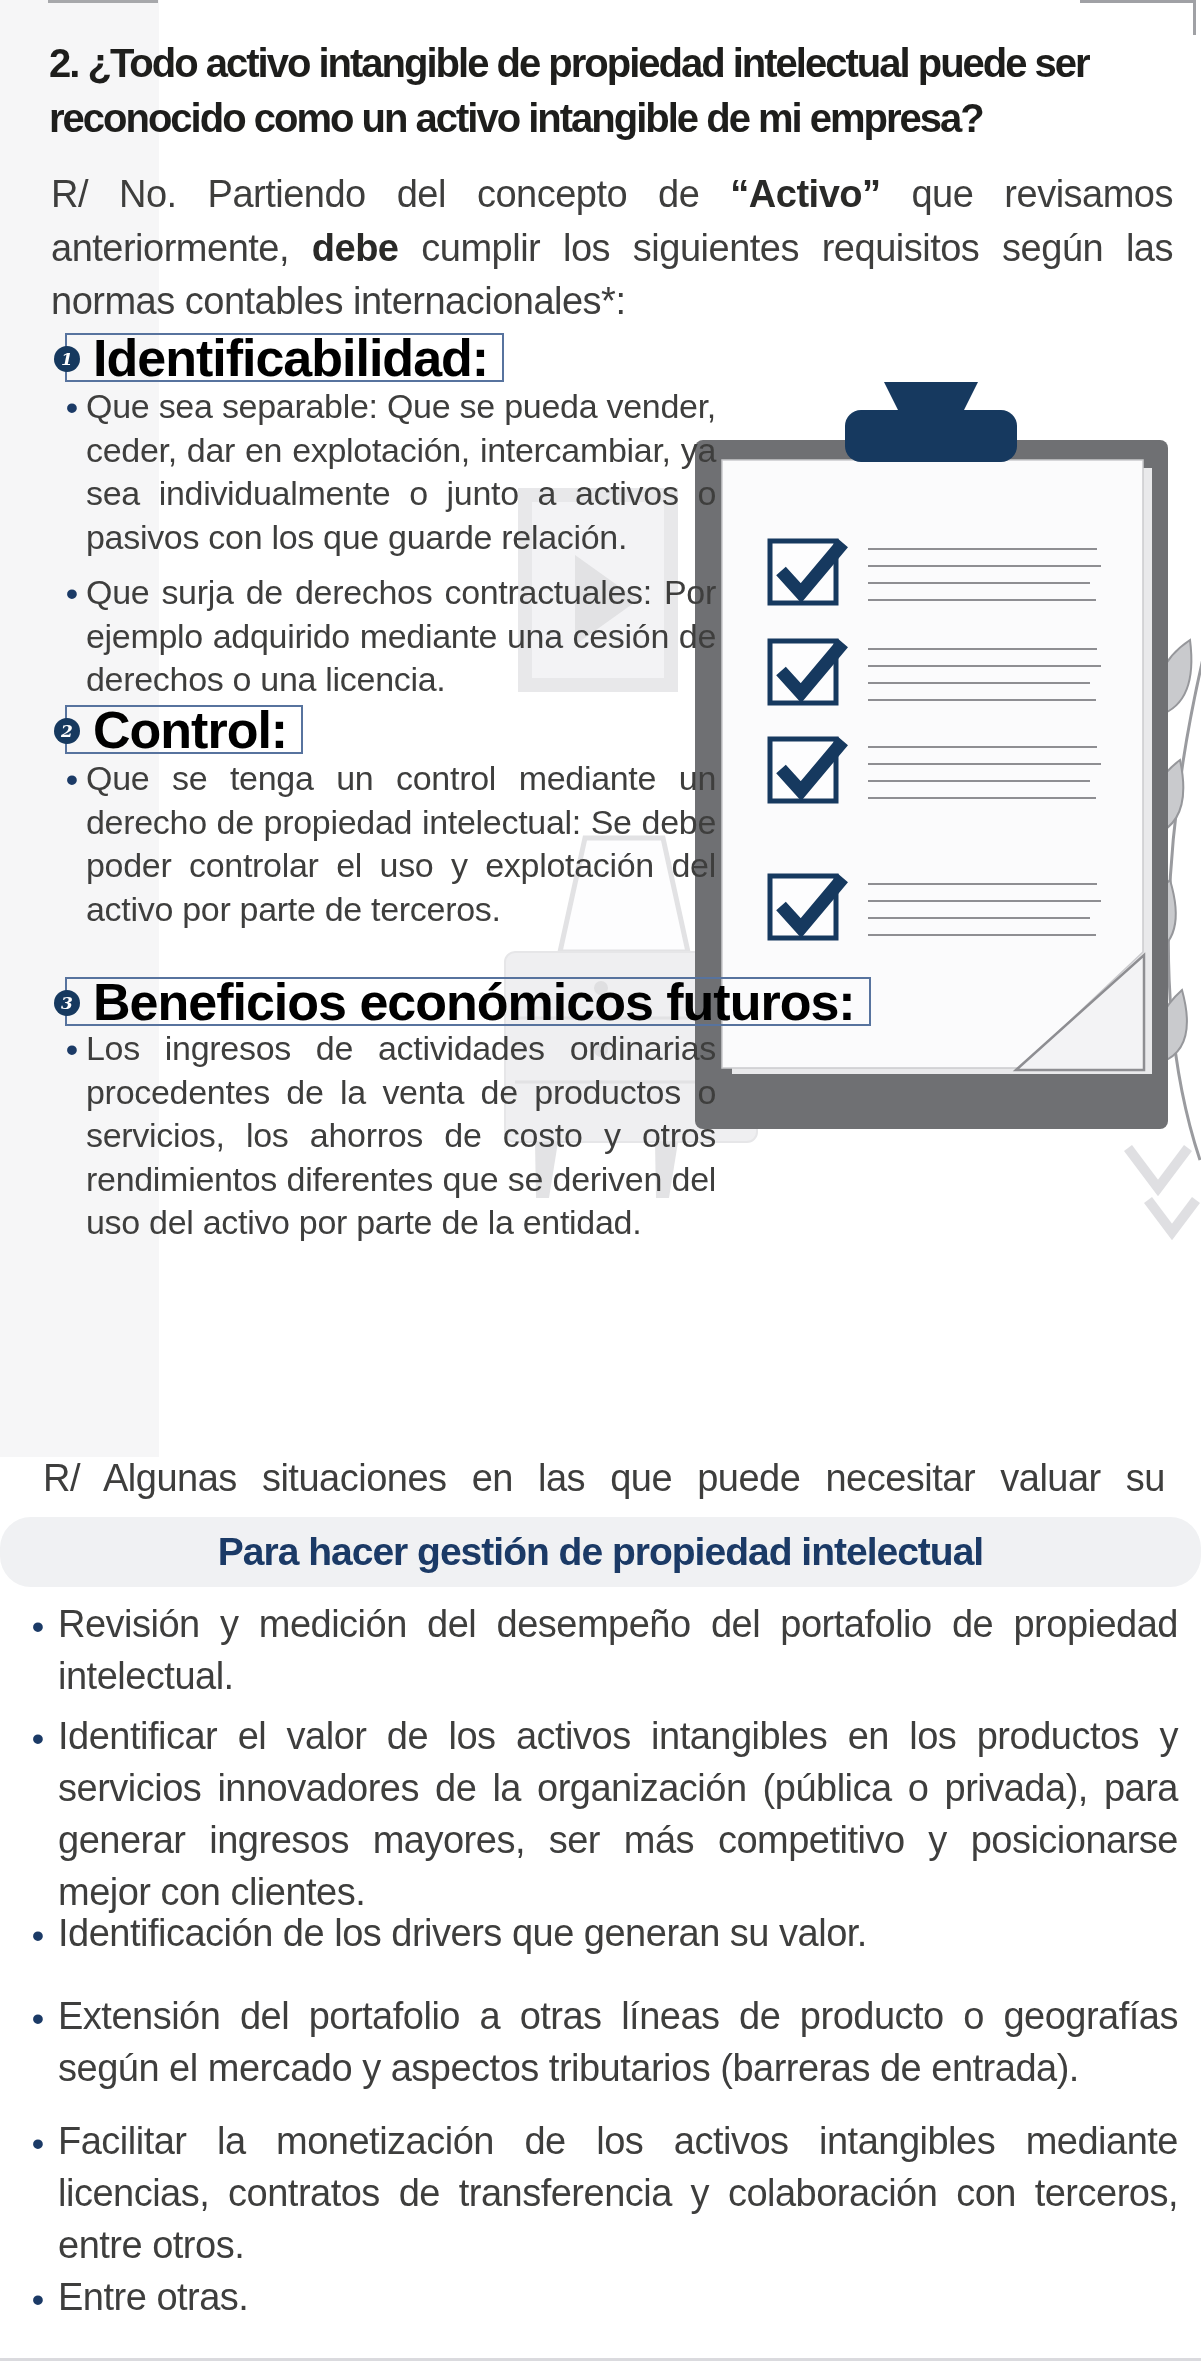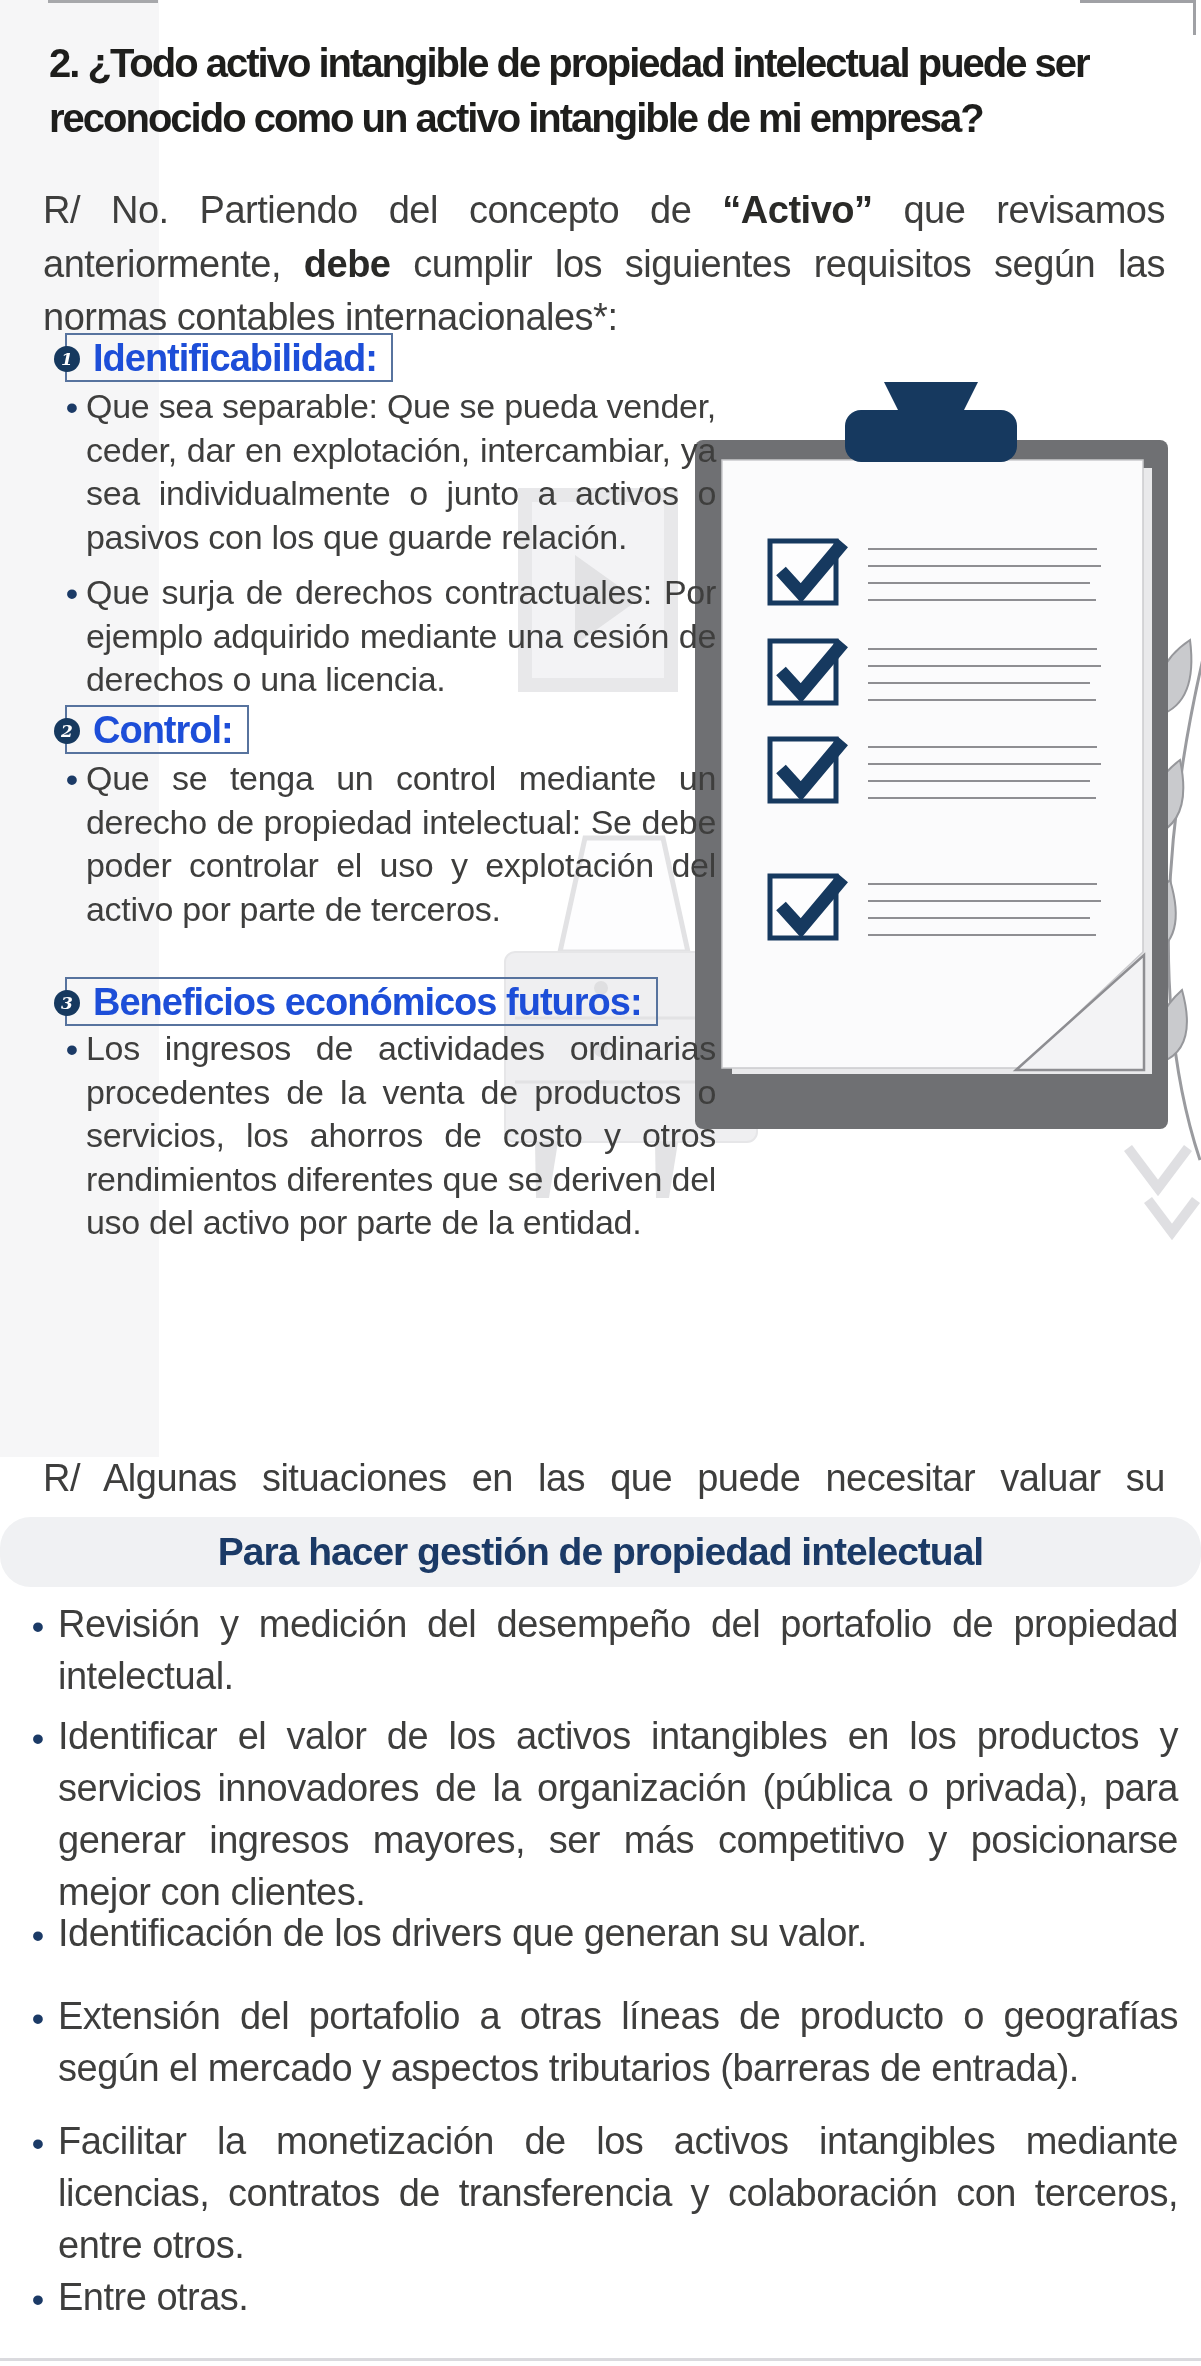"R/ No. Partiendo del concepto" #para1 { margin-left: none -> 8px; top: 146px -> 130px }
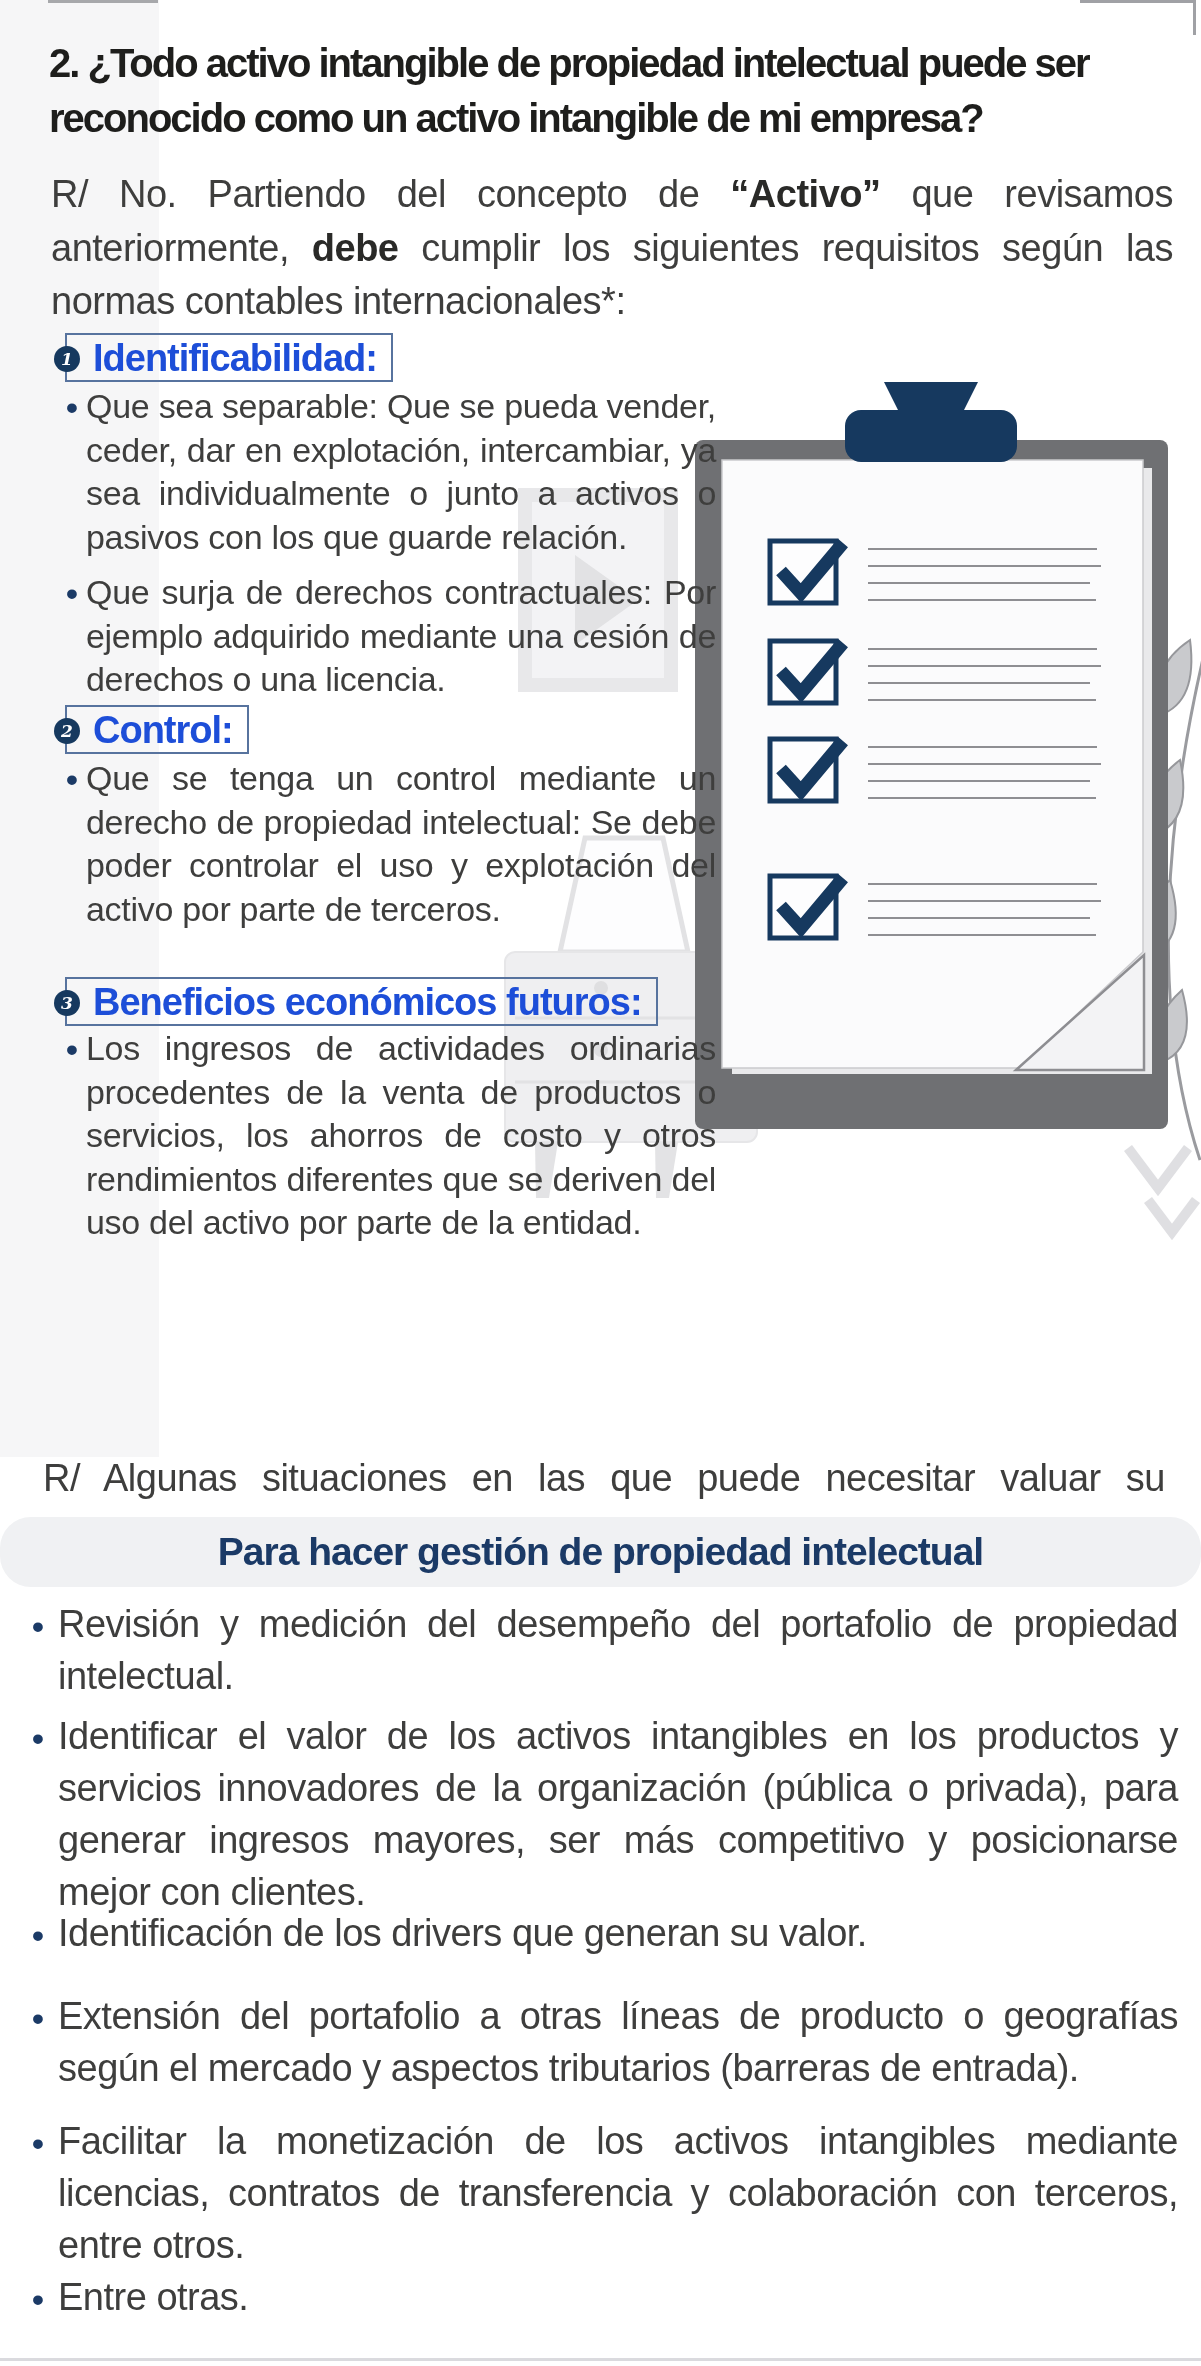"Identificabilidad:" .sec-label { color: #1d4ed8 -> #000000; font-size: 38px -> 52px }
